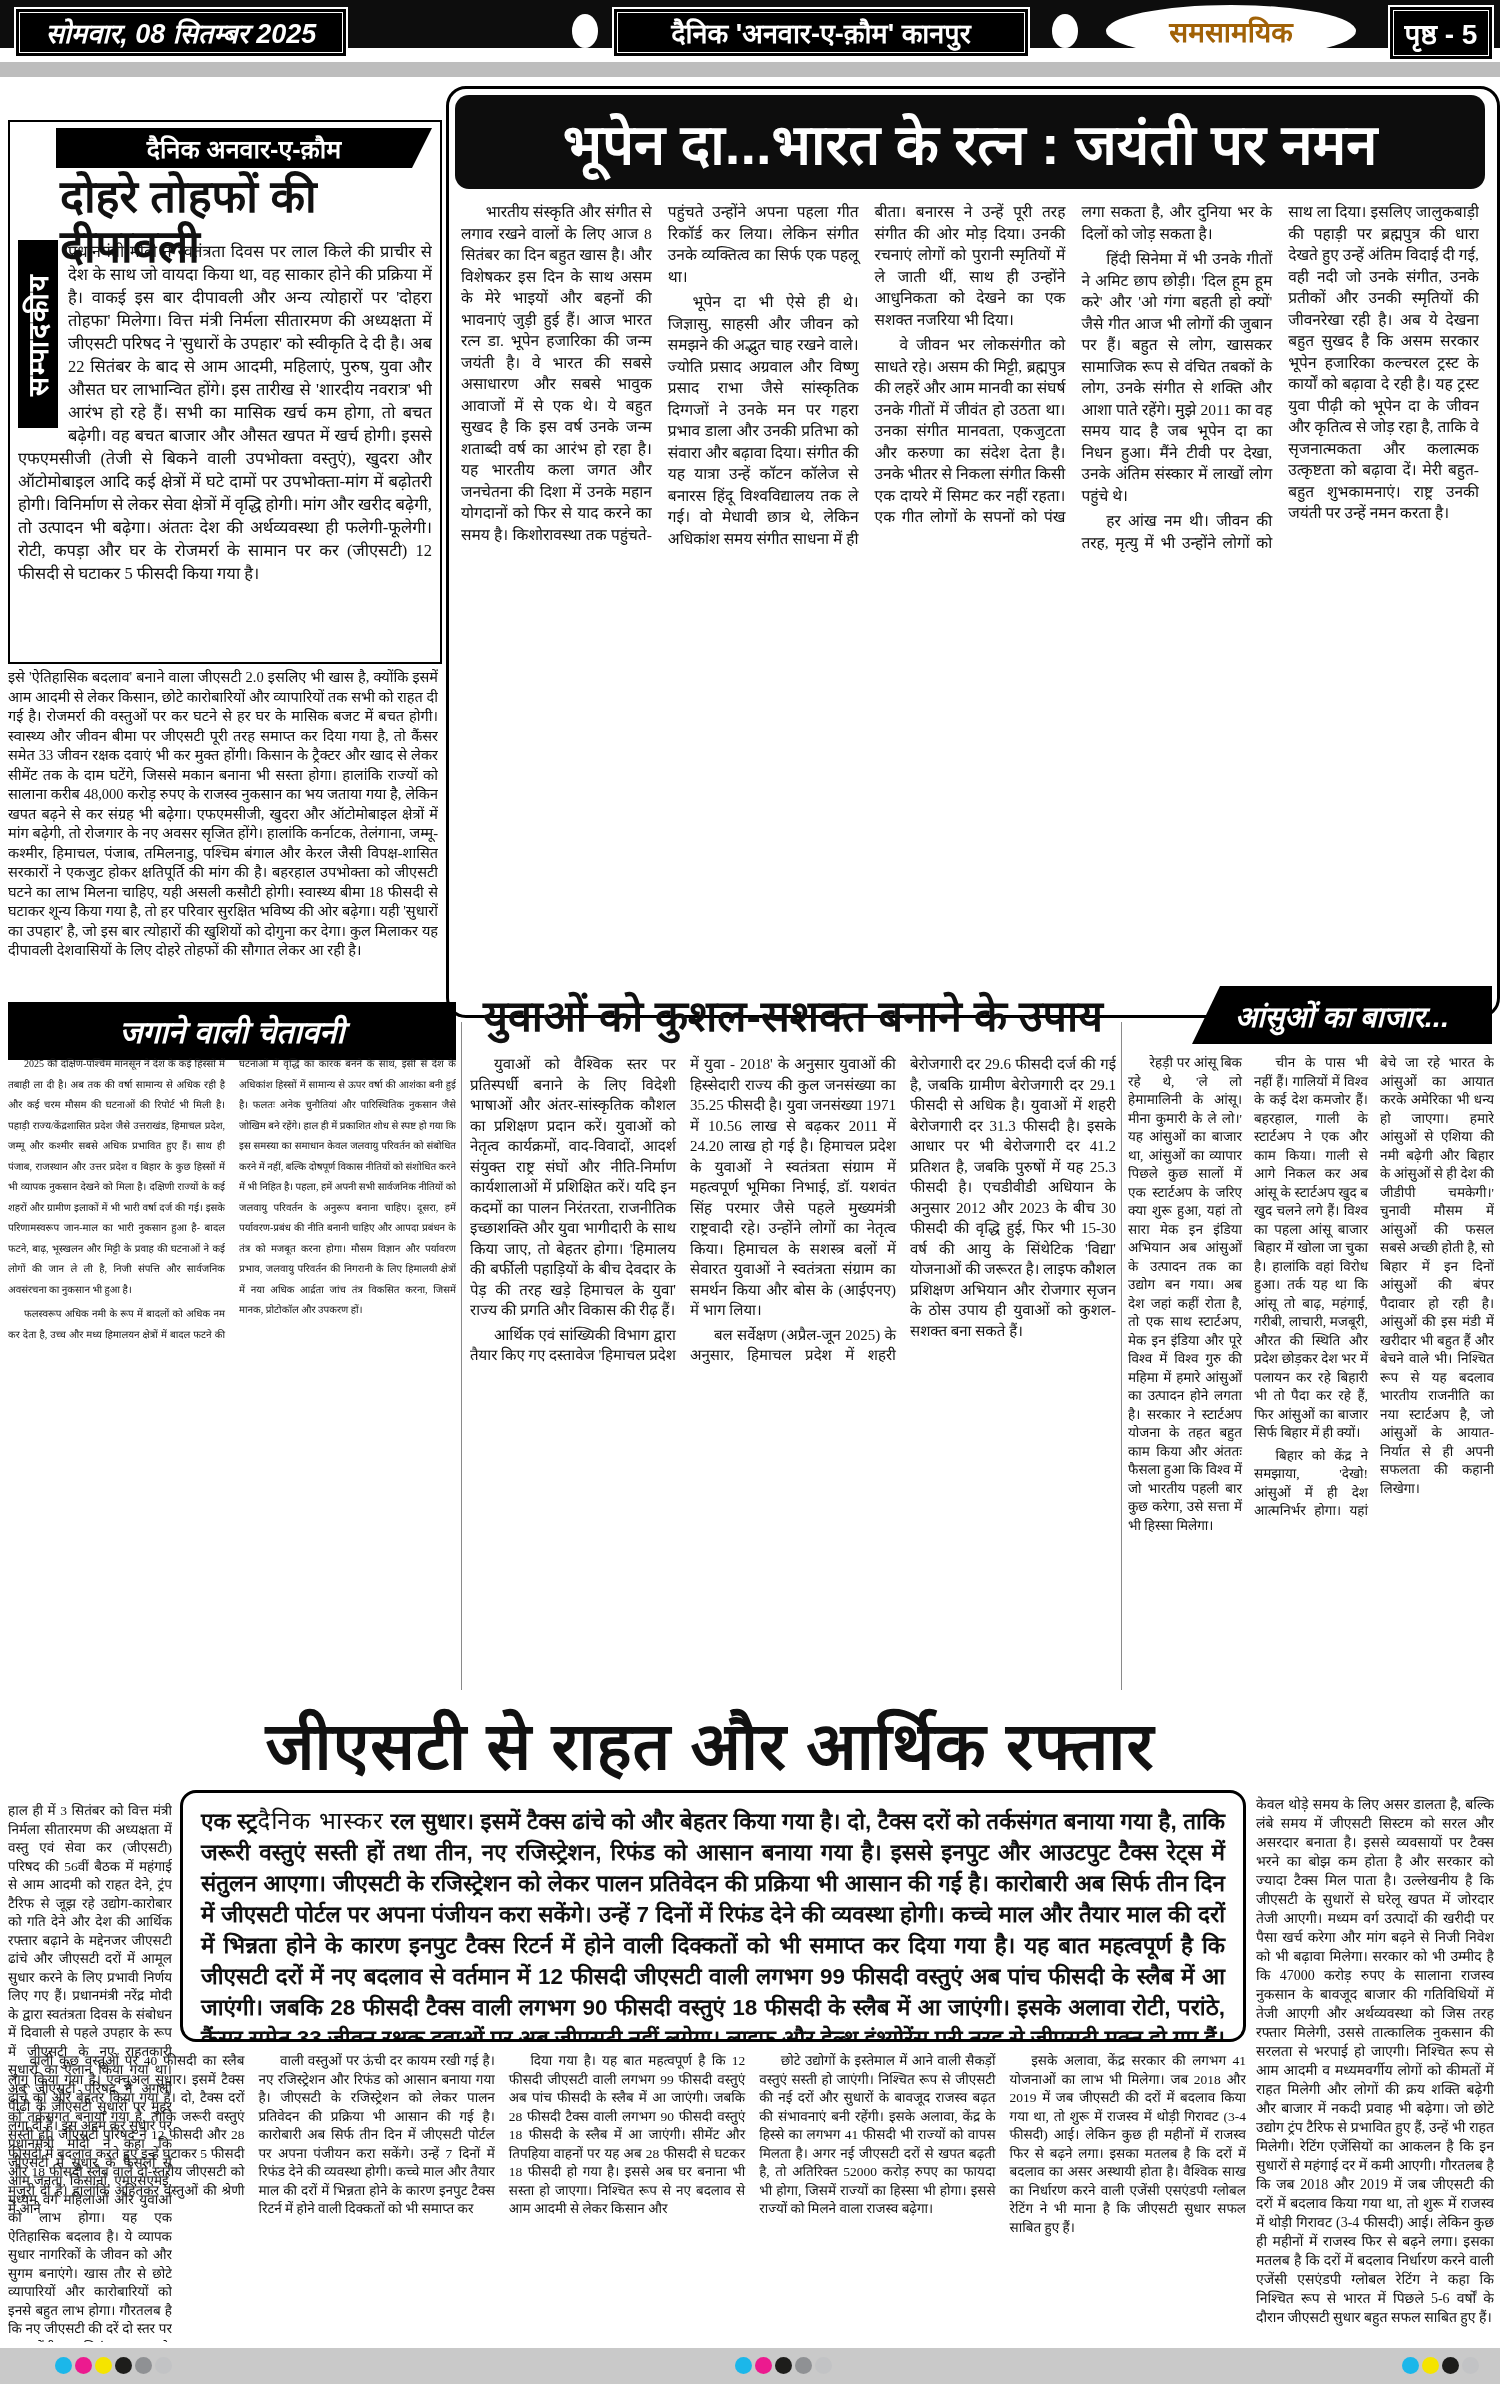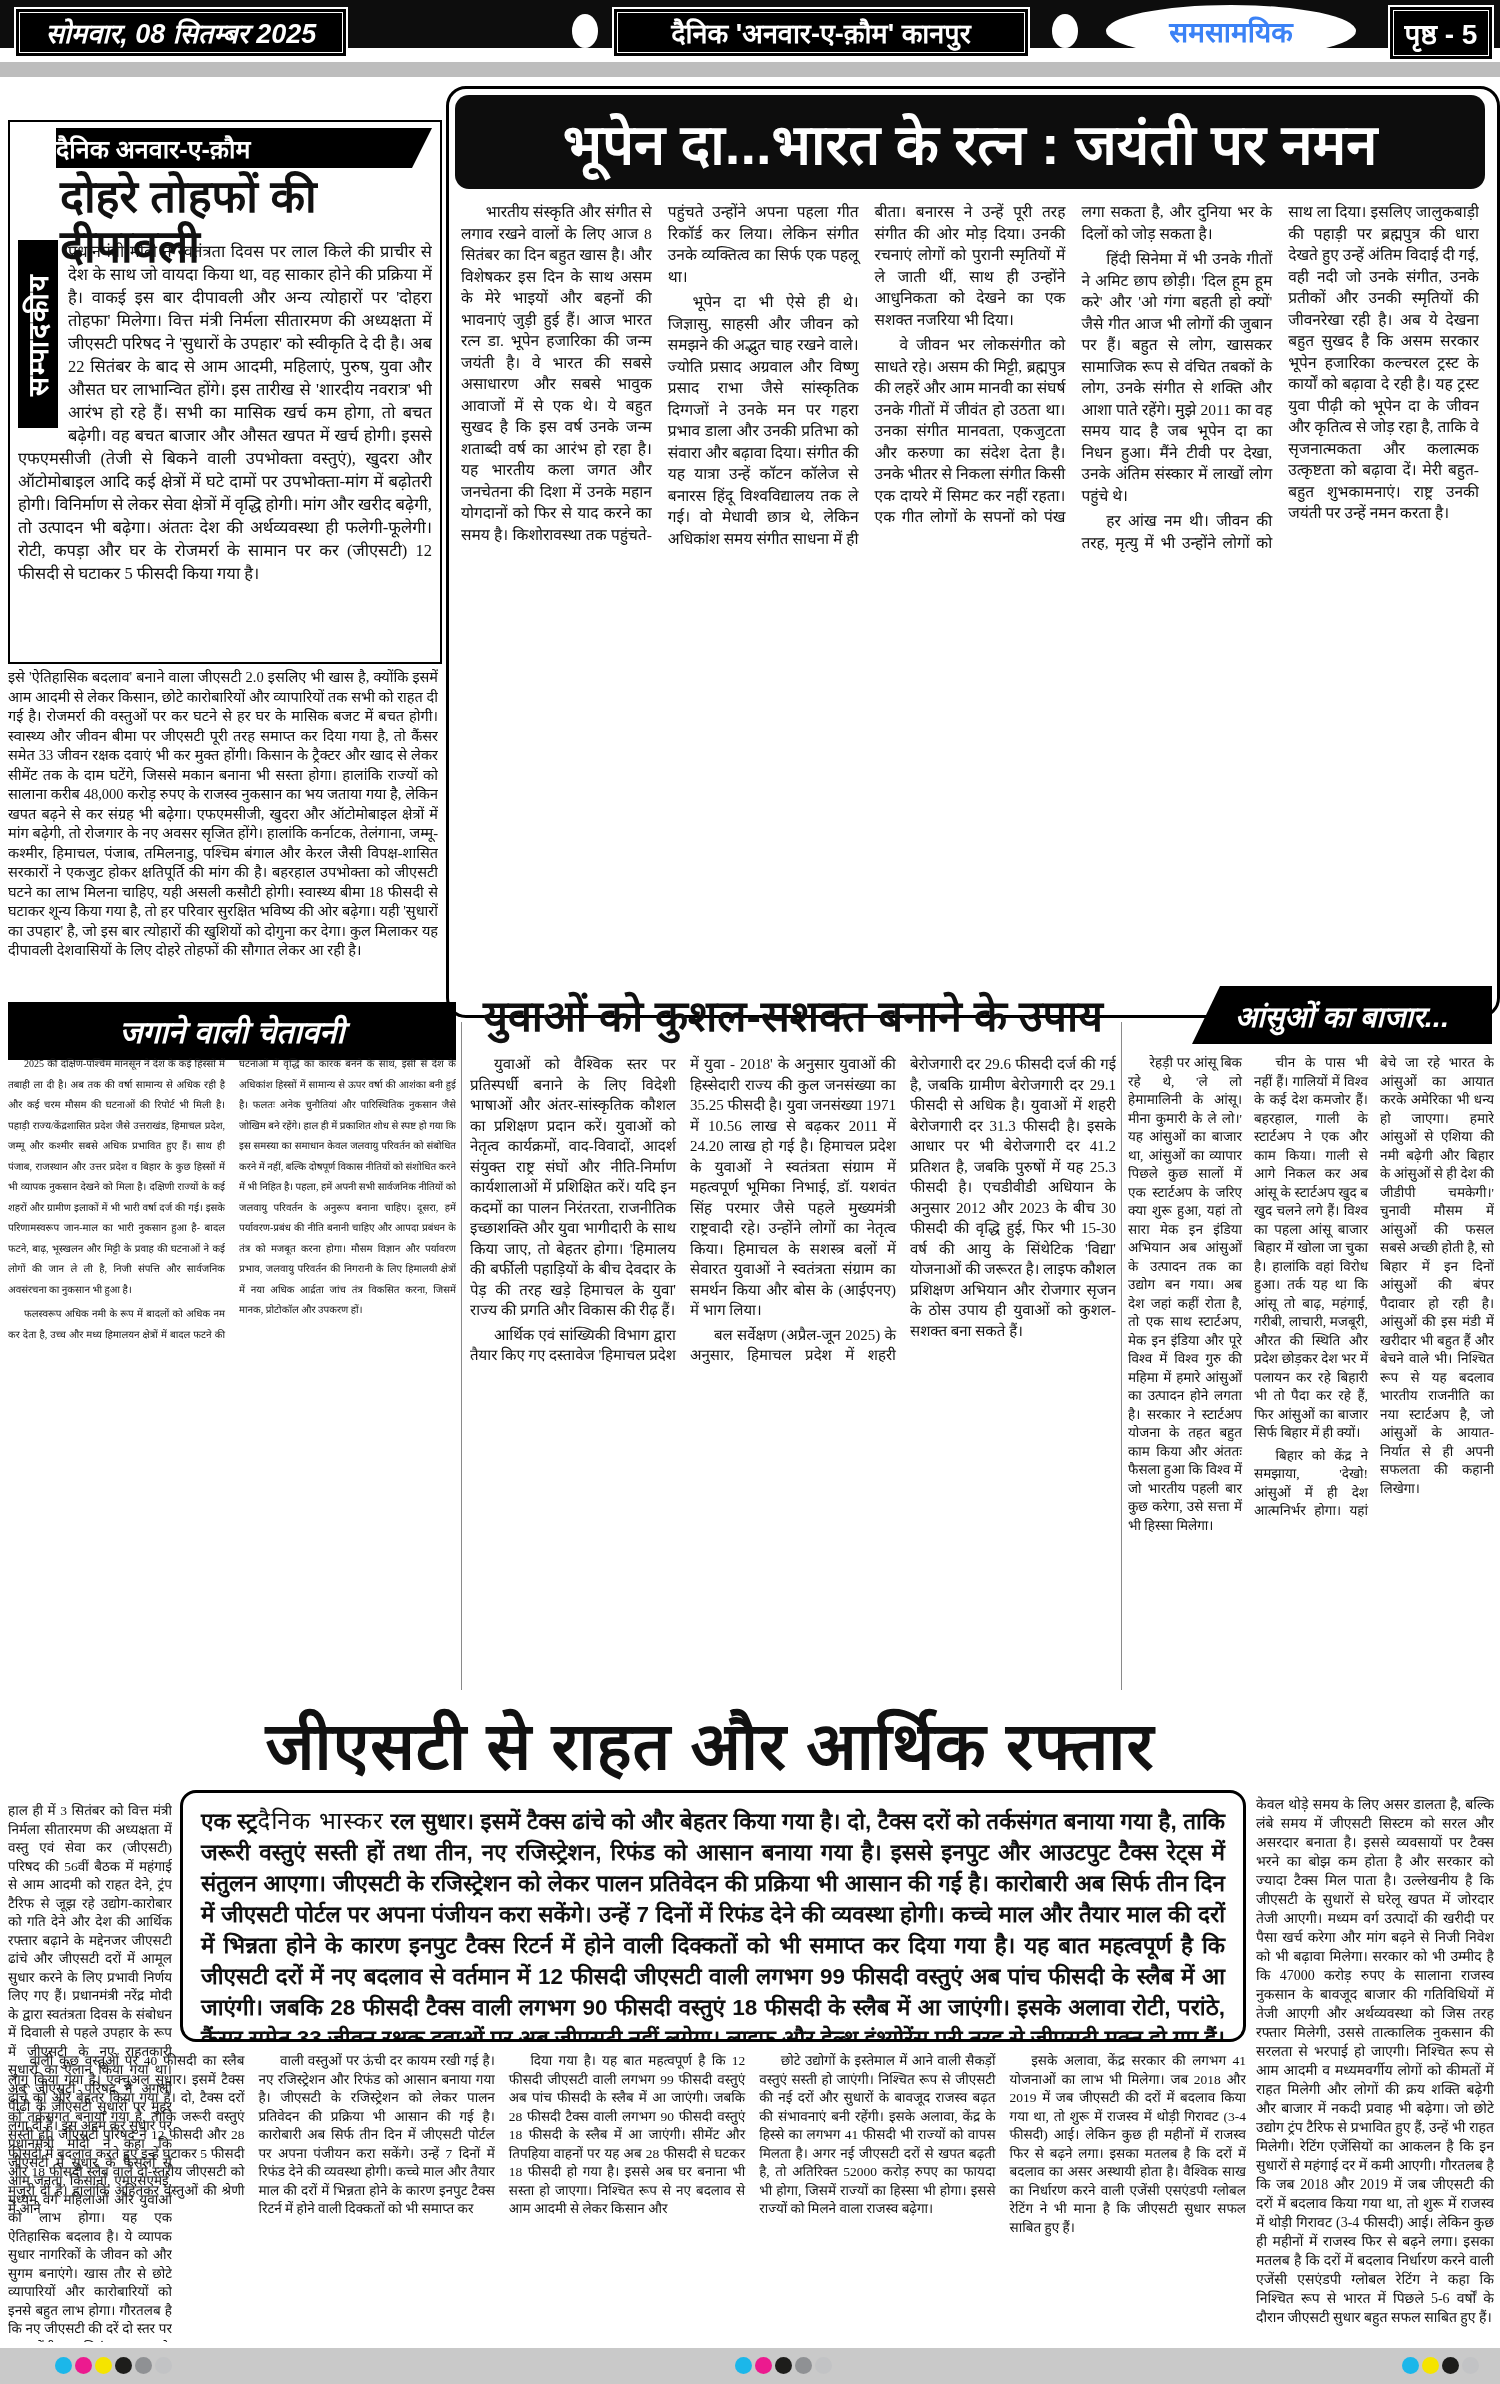"समसामयिक" .sectionoval { color: #3b82f6 -> #a16207 }
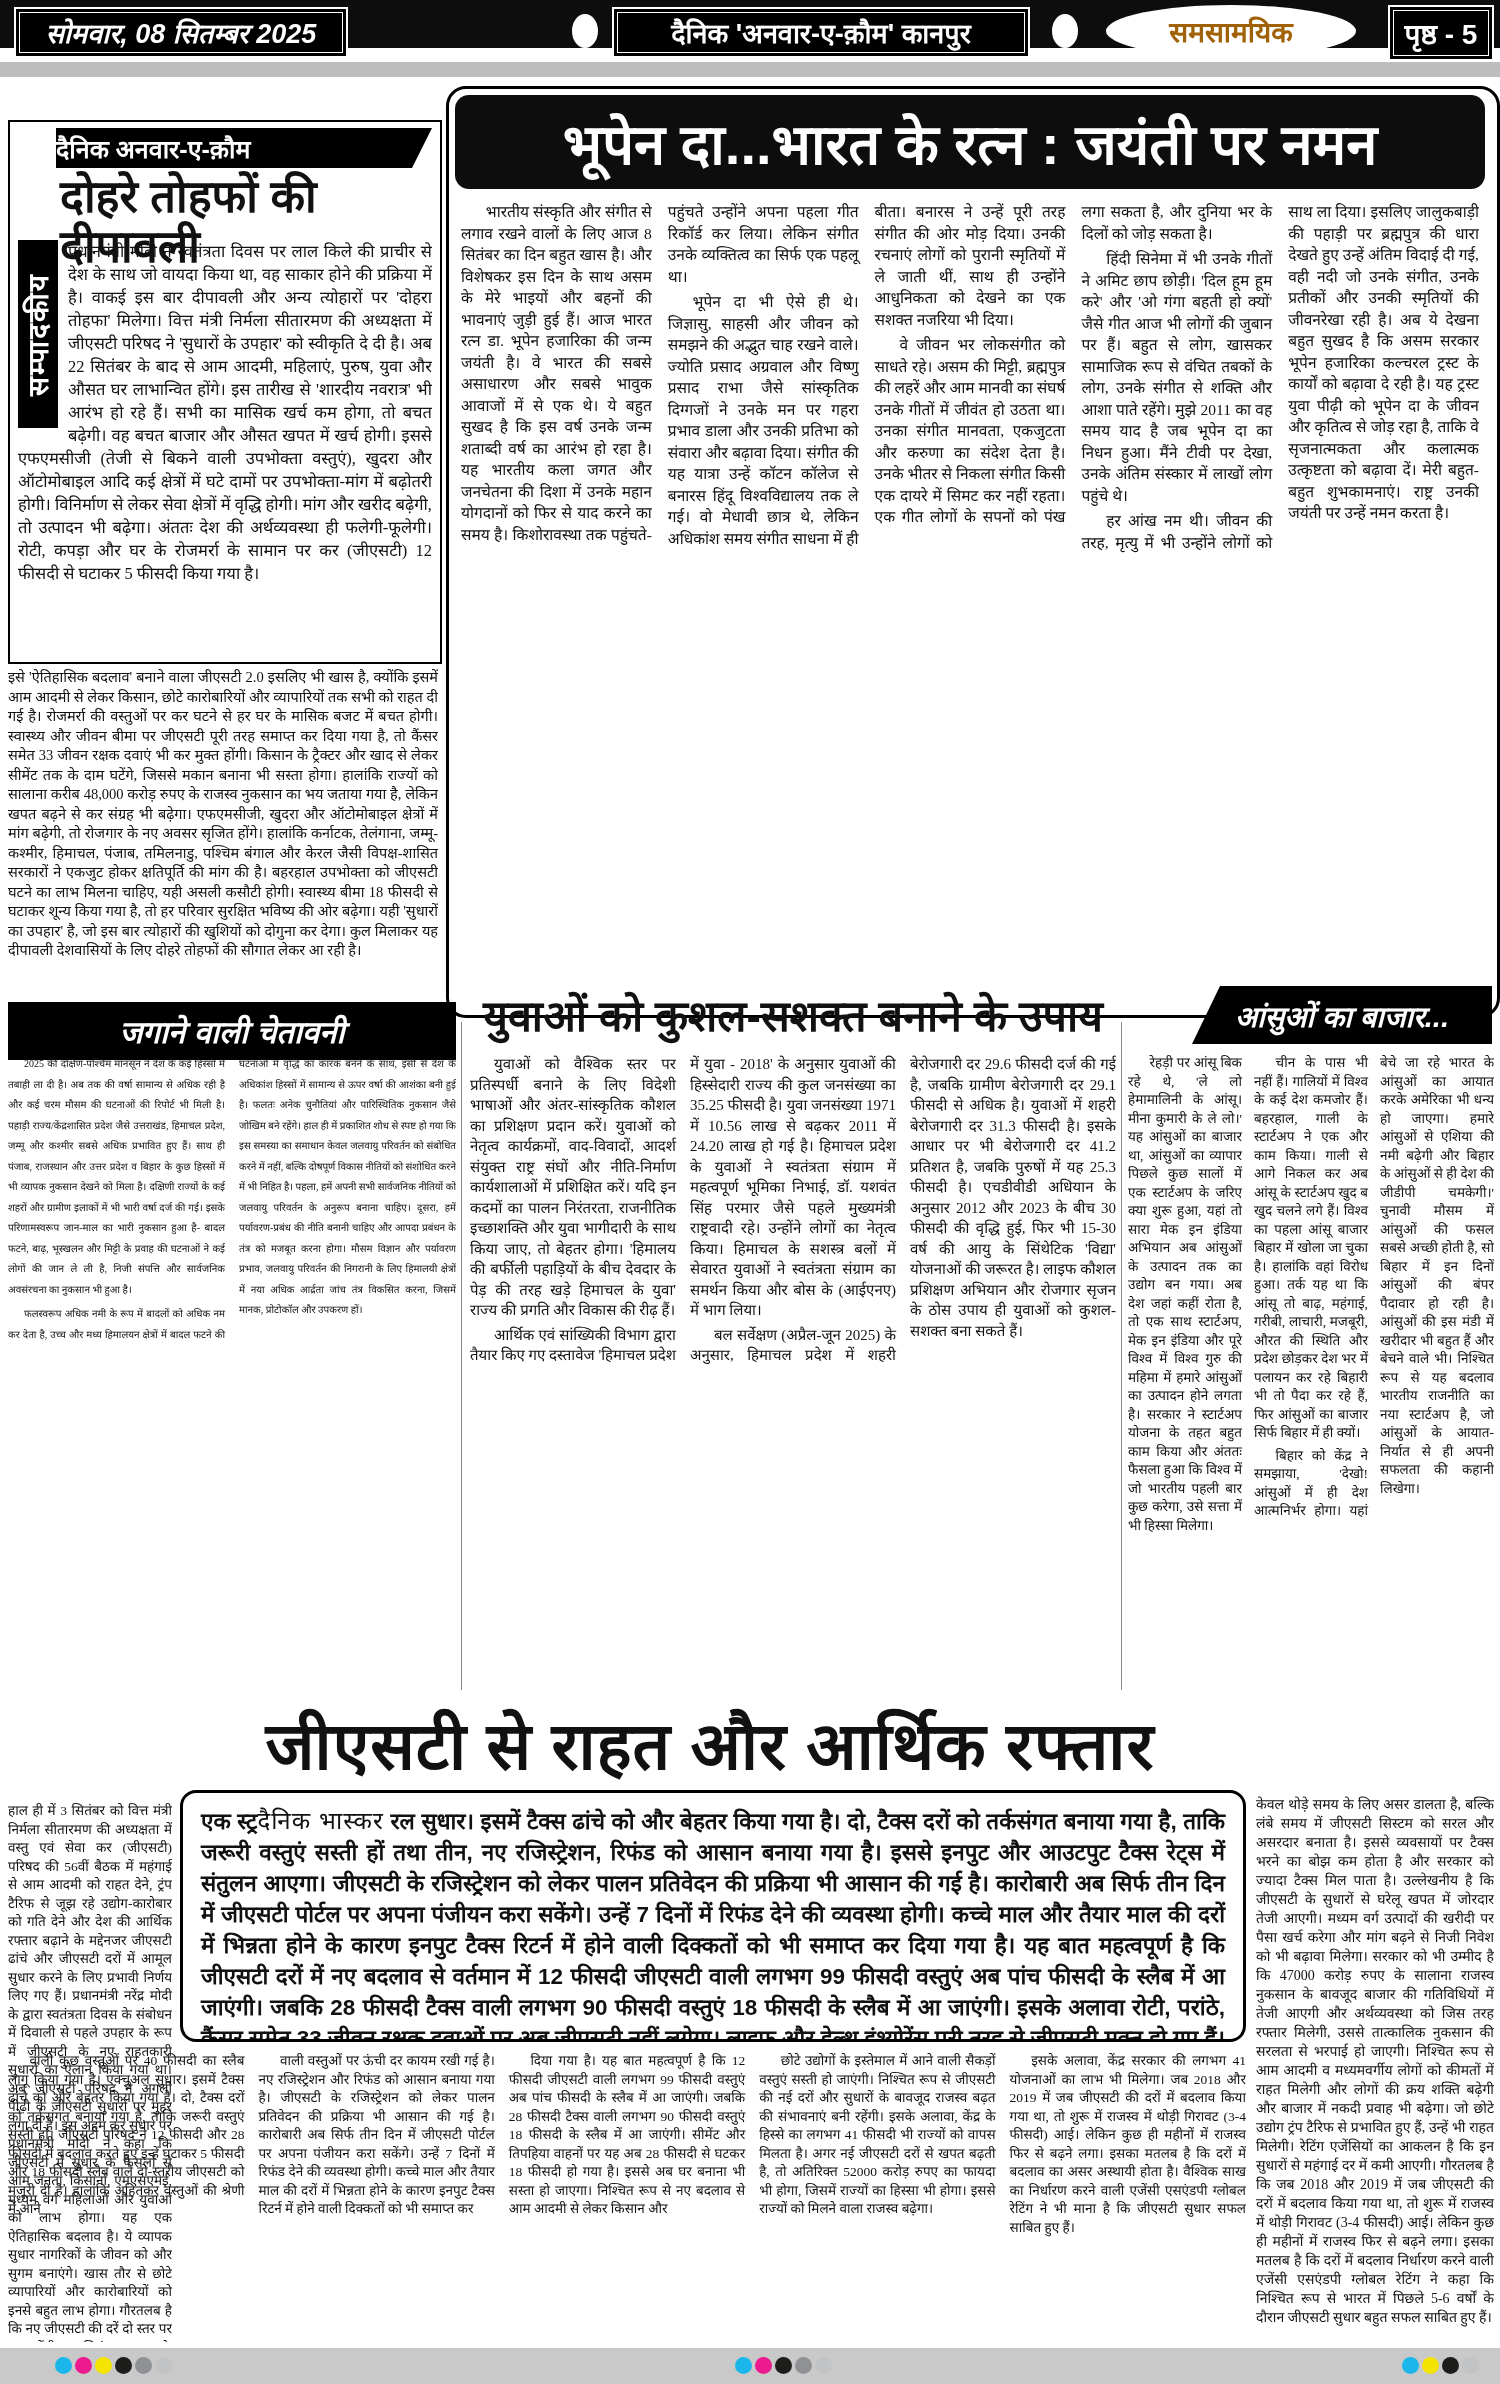"दैनिक अनवार-ए-क़ौम" .edmast { justify-content: flex-start -> center }
